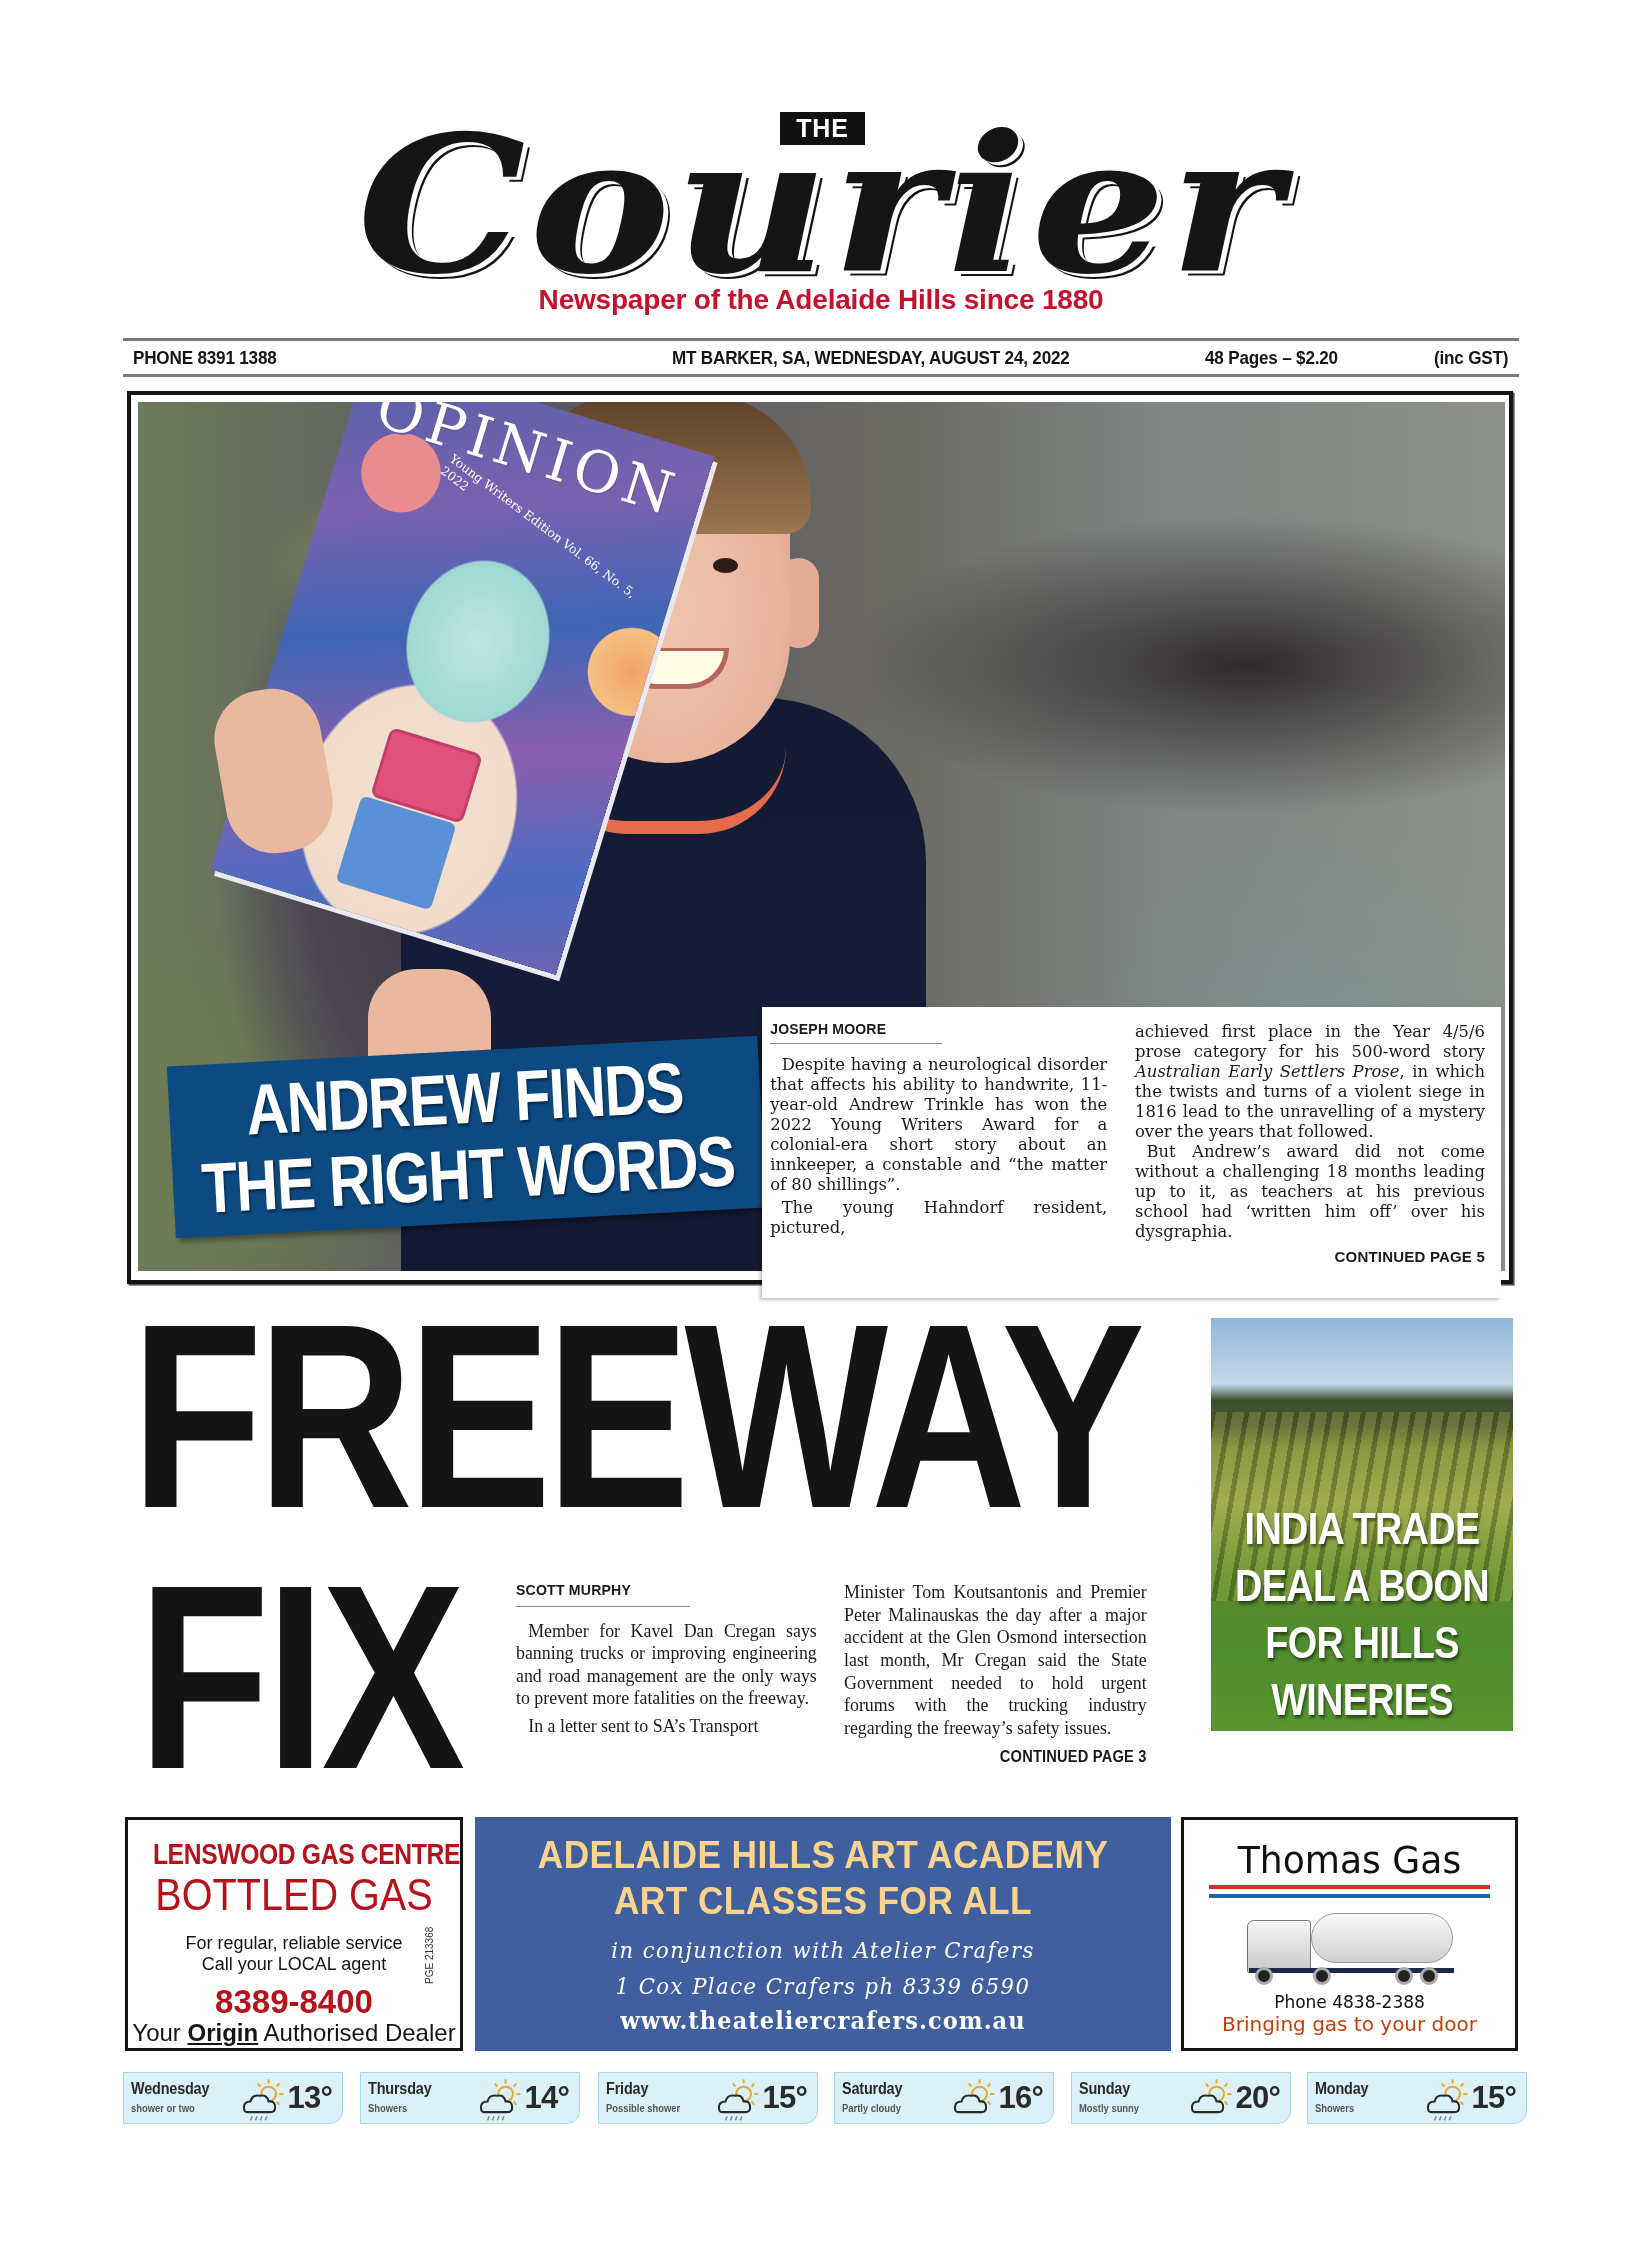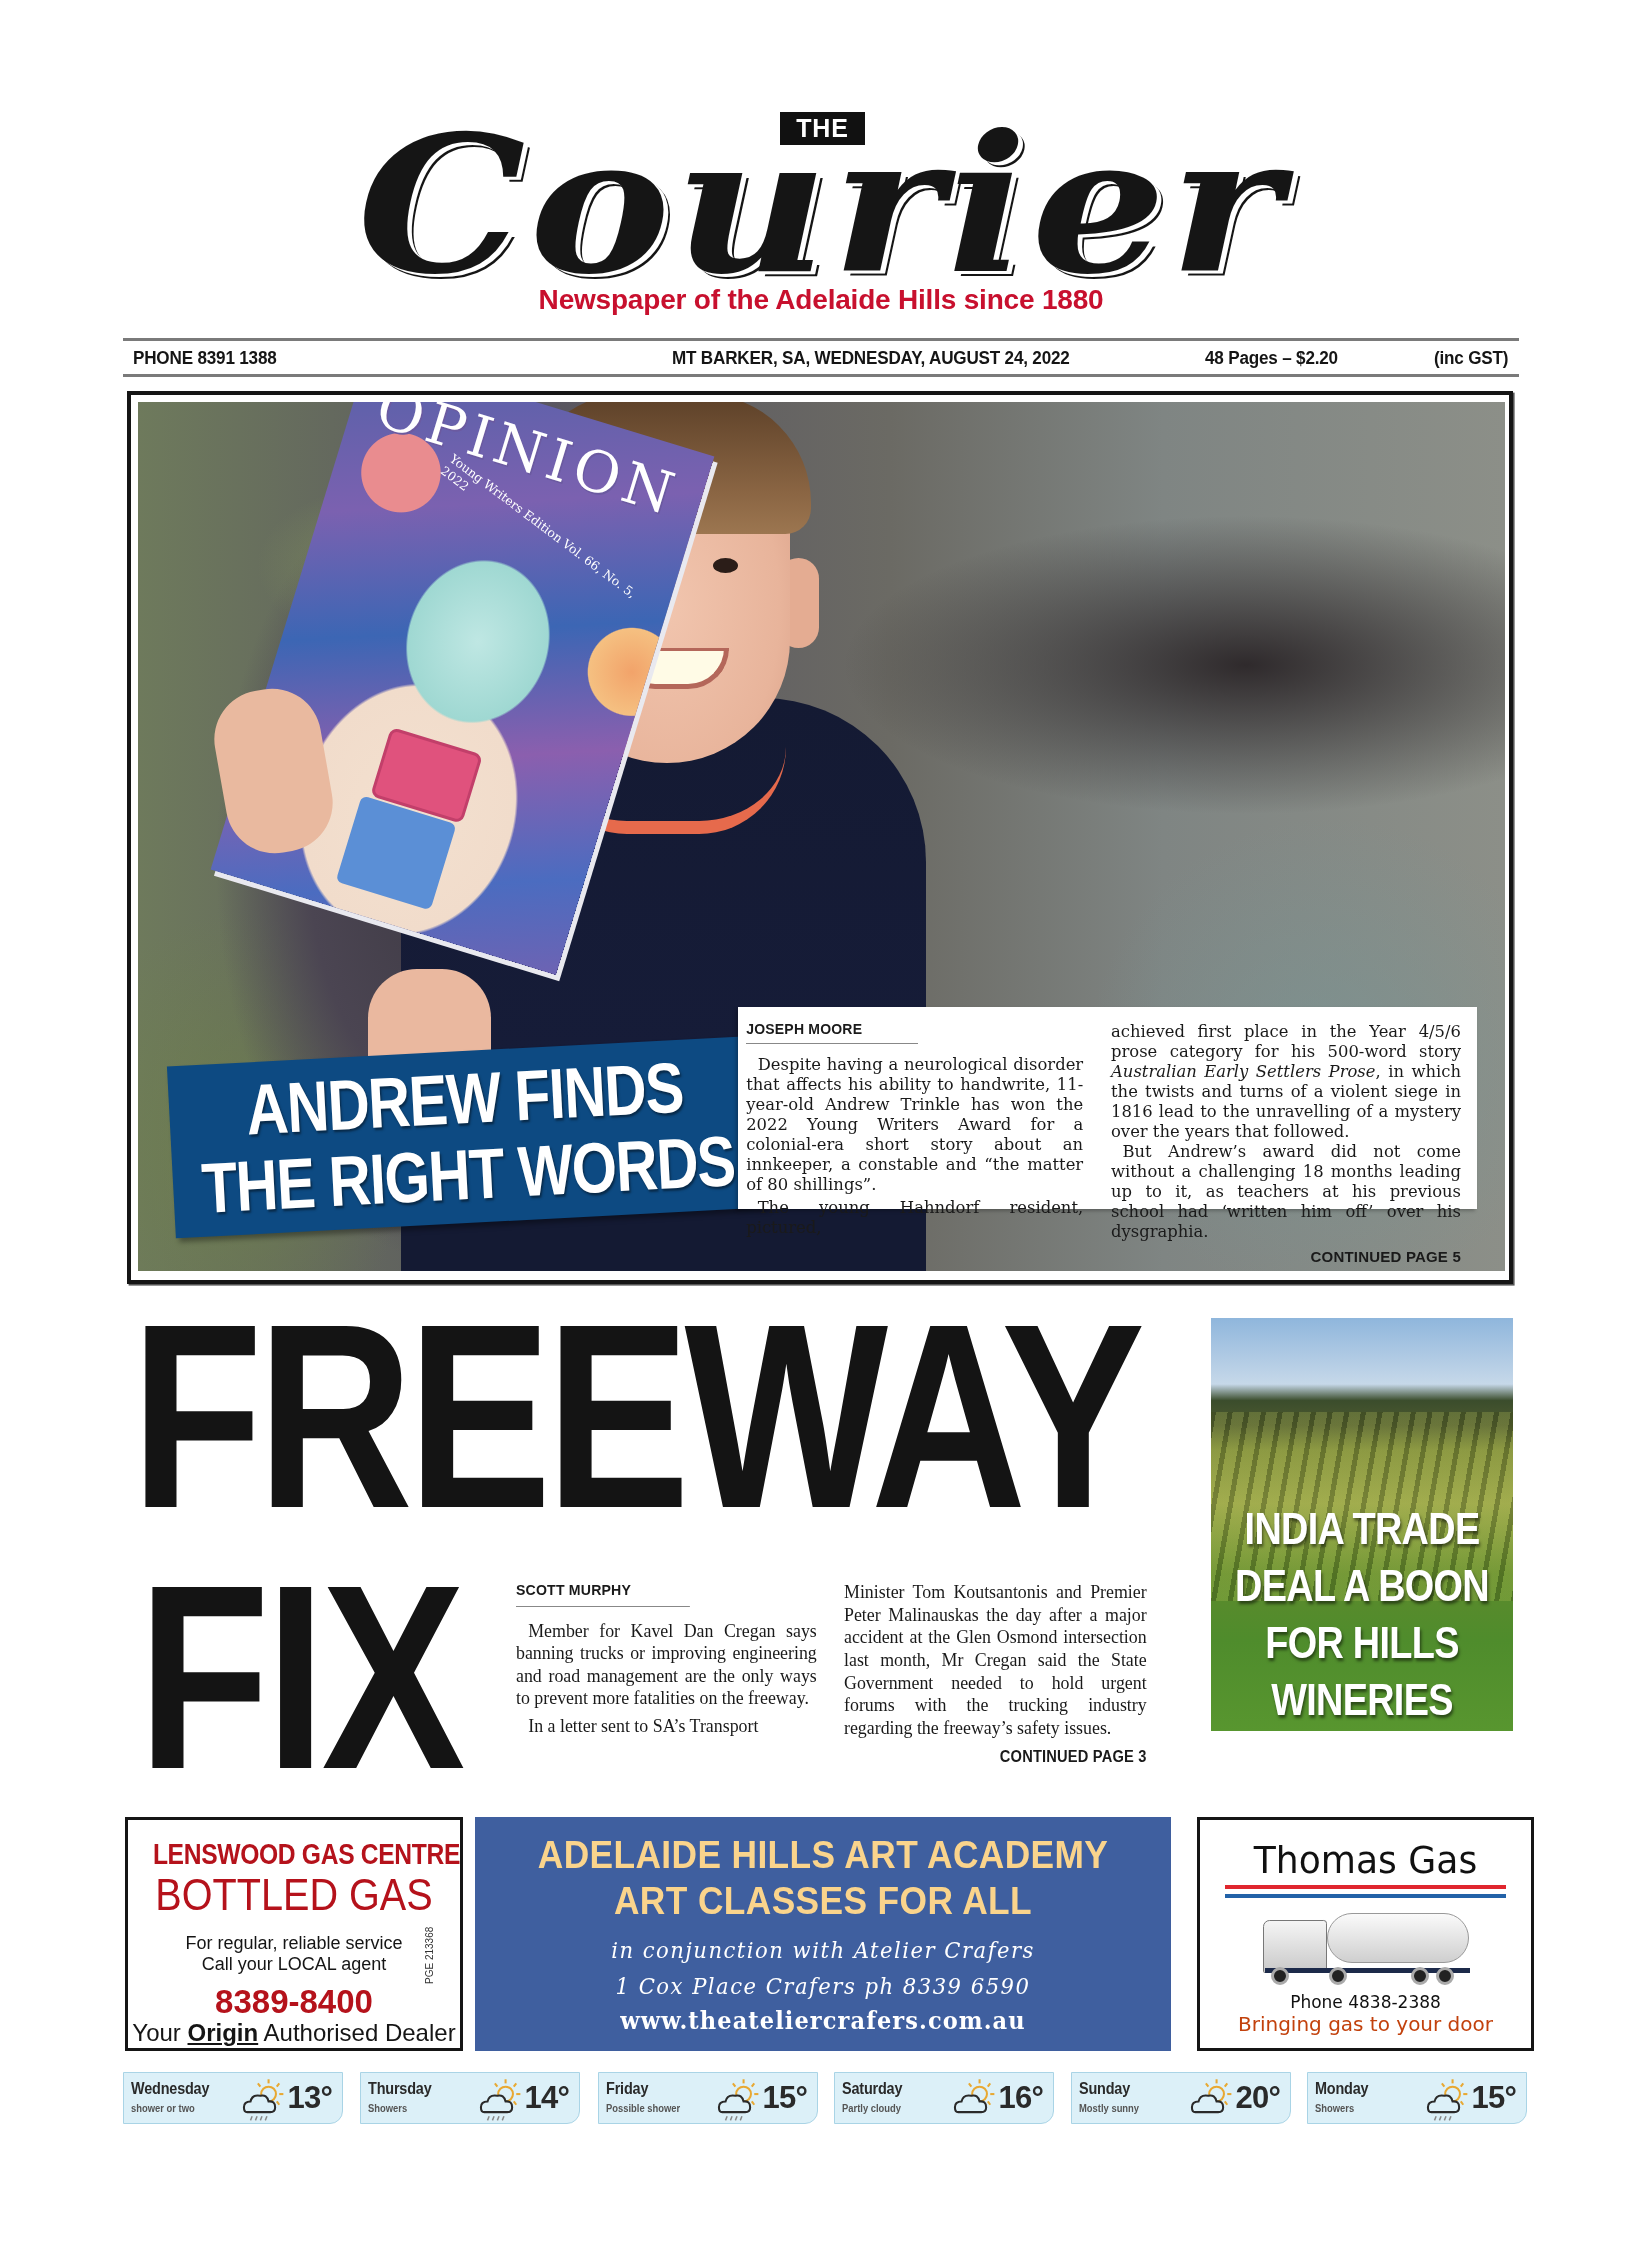"JOSEPH MOORE" .story-box { height: 202px -> 291px; left: 738px -> 762px }
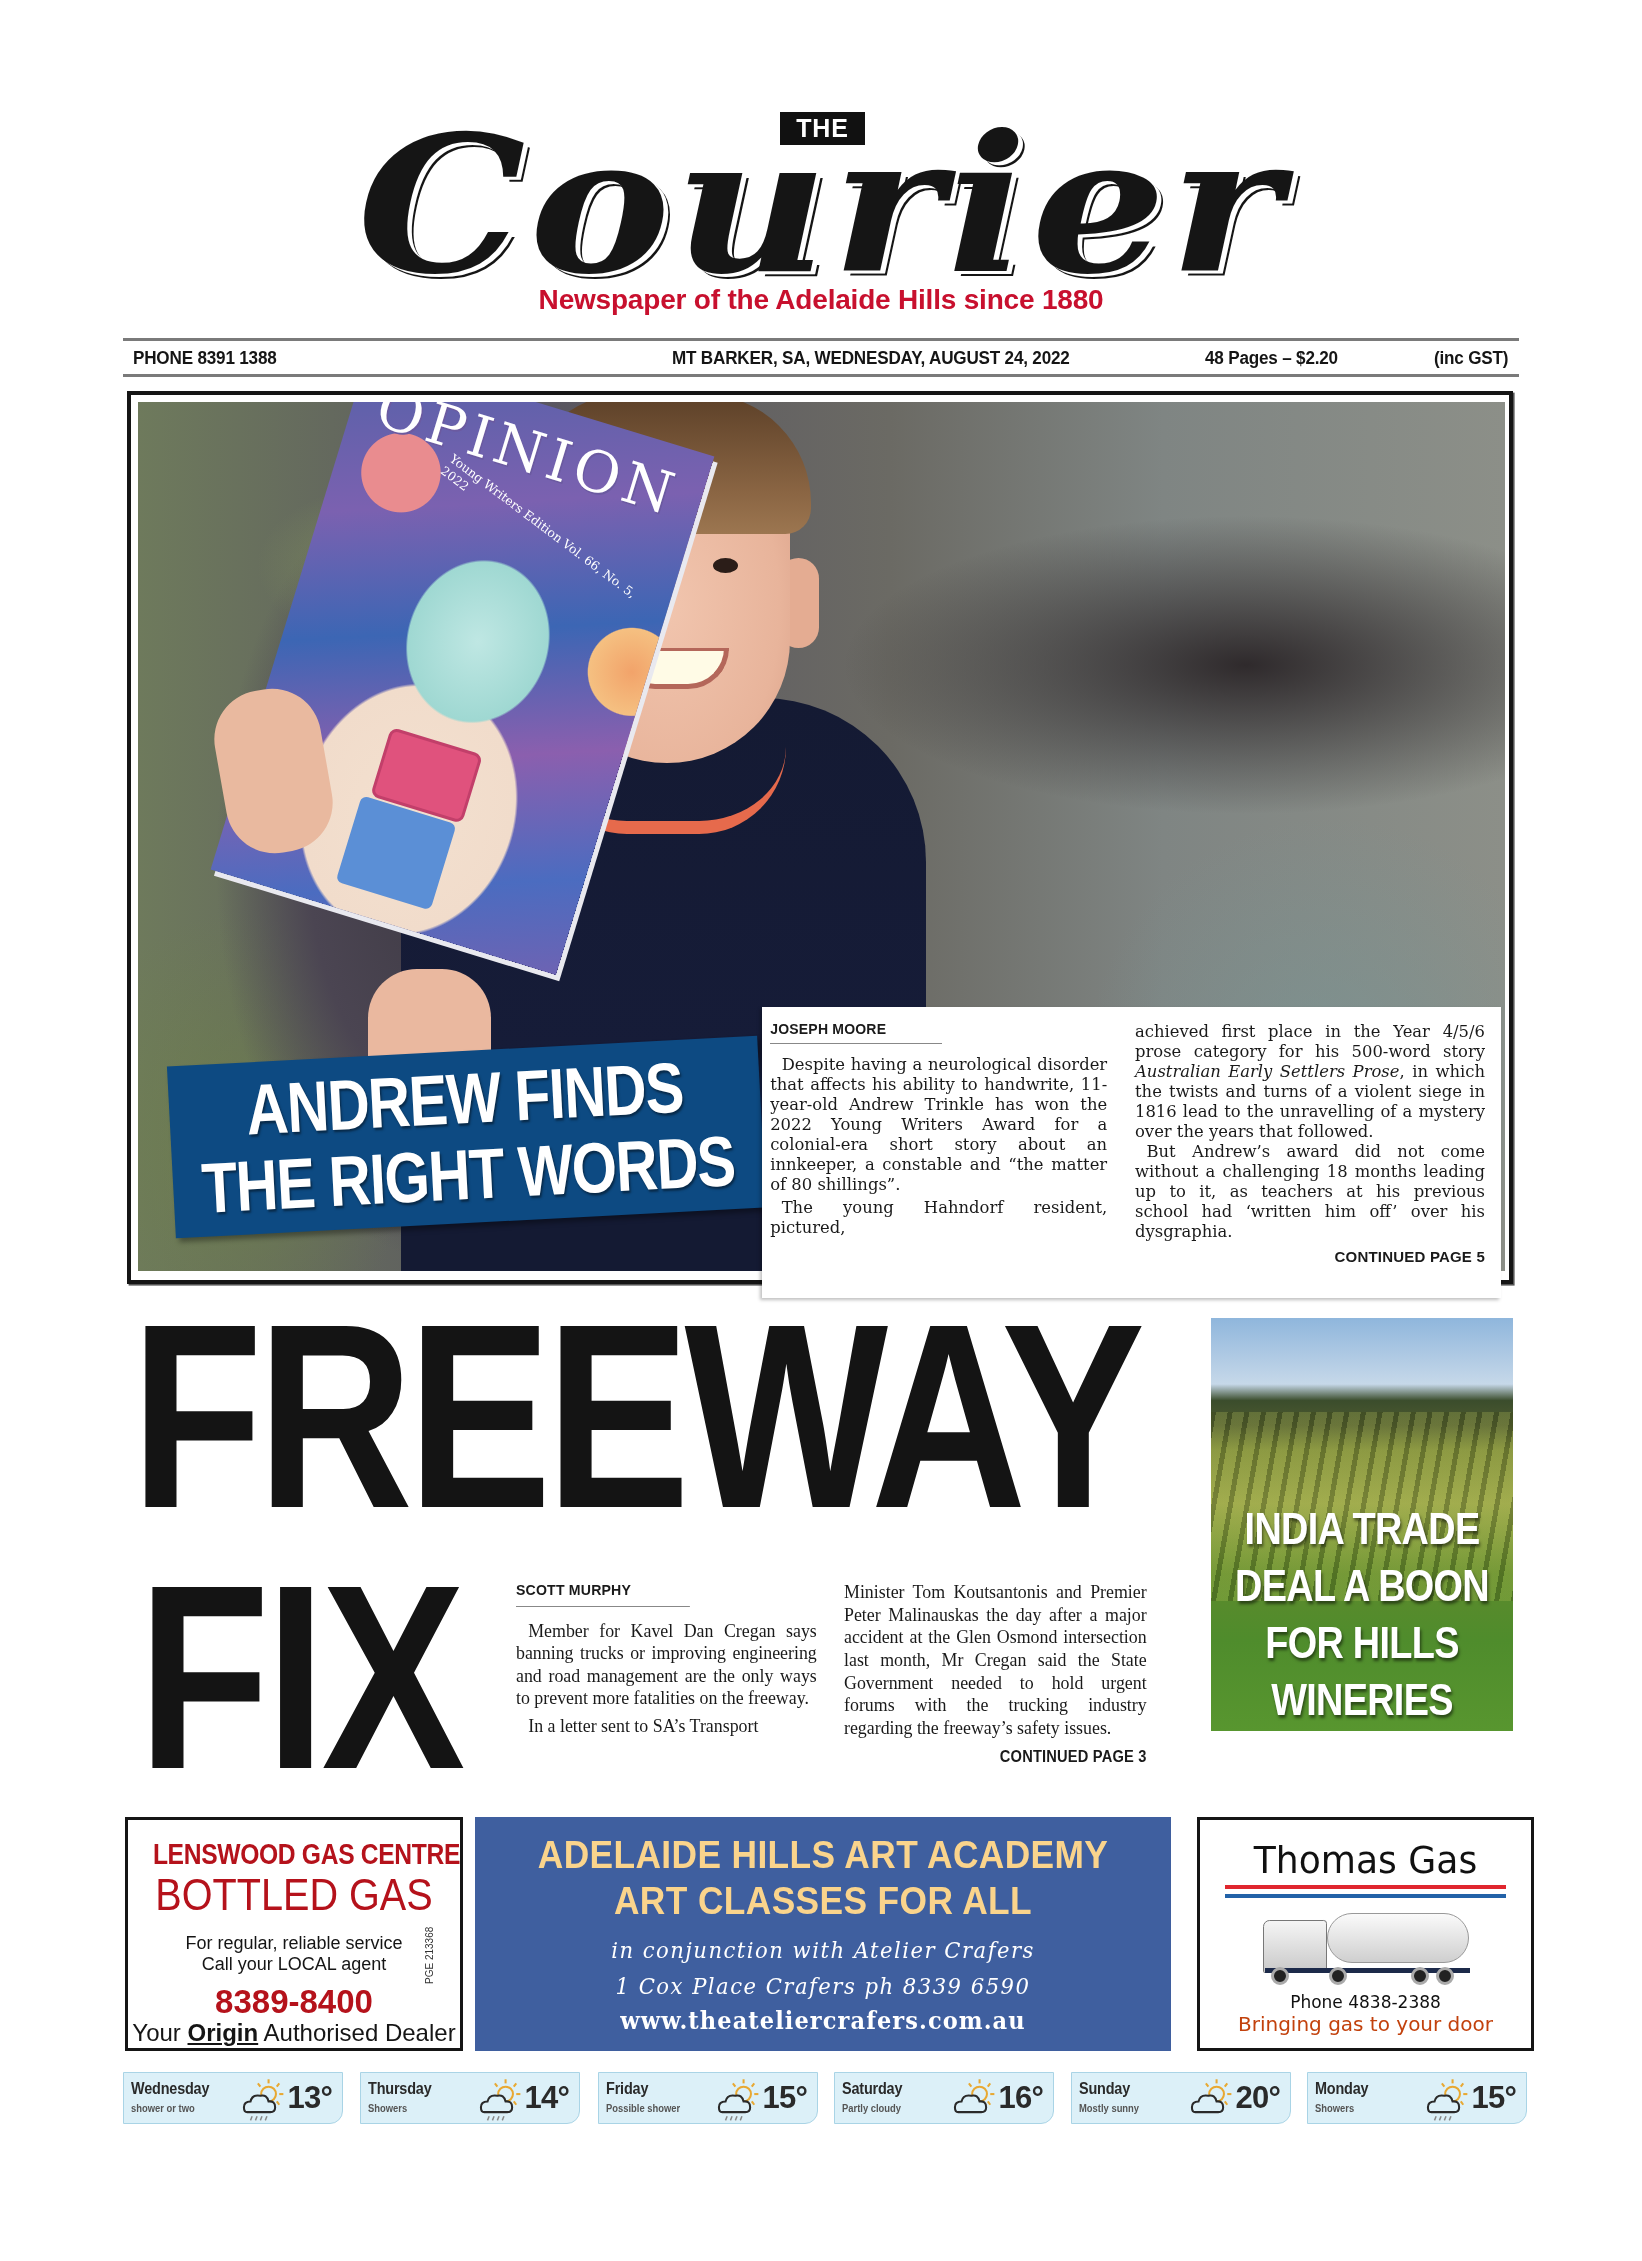"Thomas Gas" .ad-thomas { margin-left: 16px -> none }
